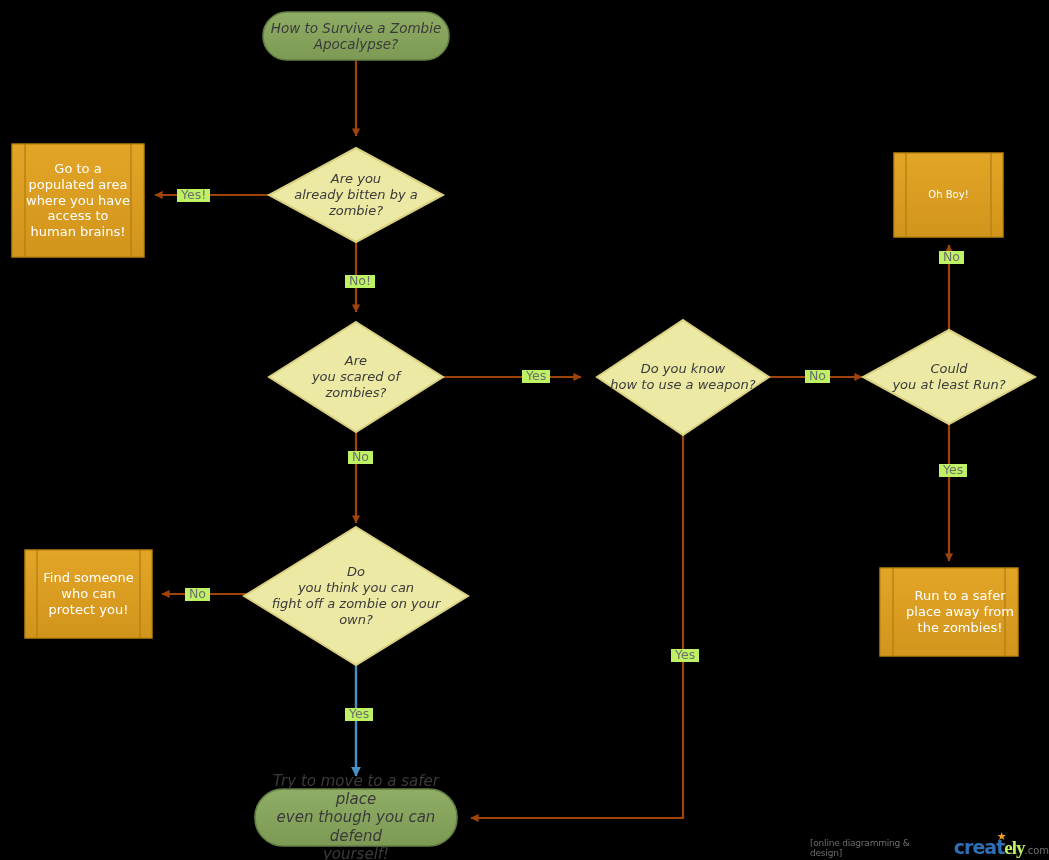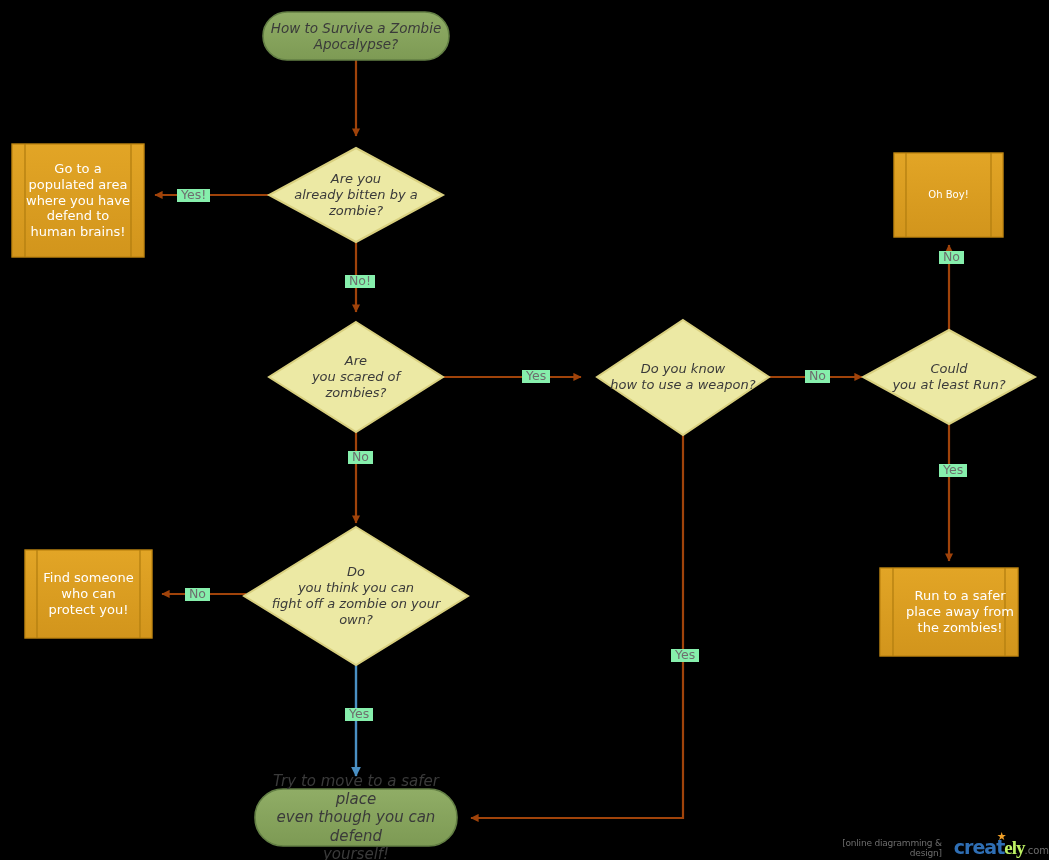"Go to a" div.node-text { text: defend -> access }
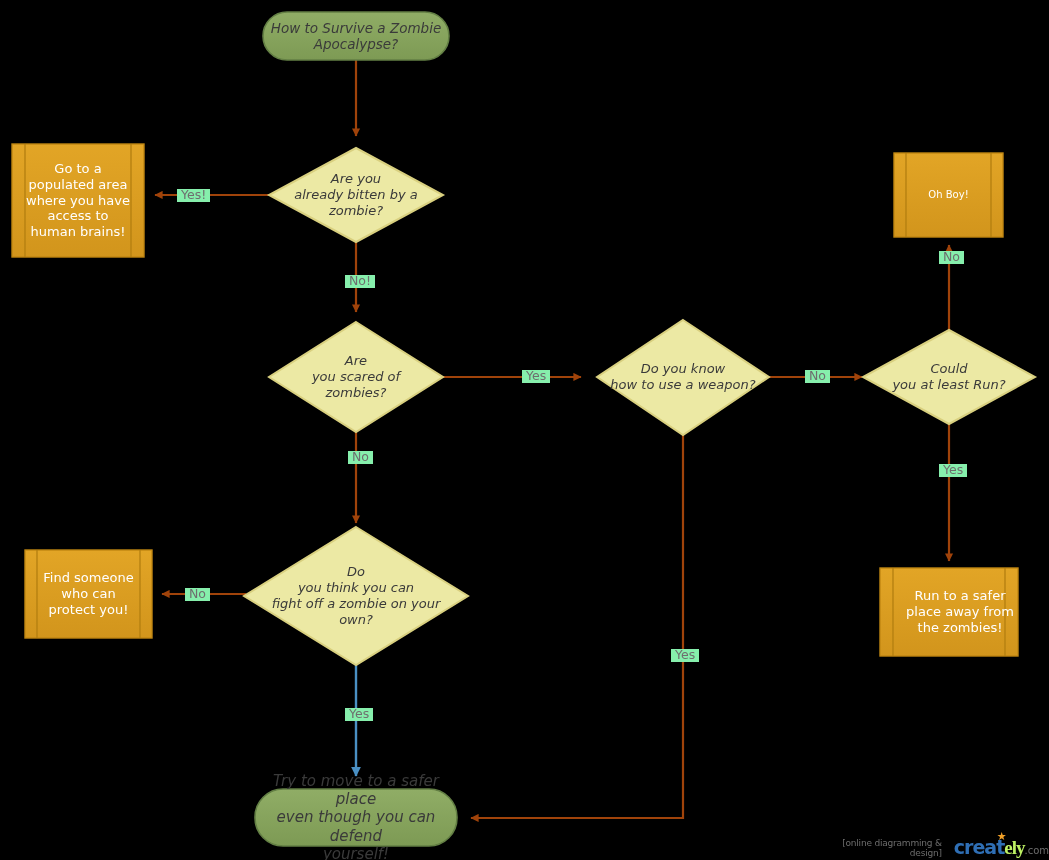"Yes!" .edge-label { background: #86efac -> #bef264 }
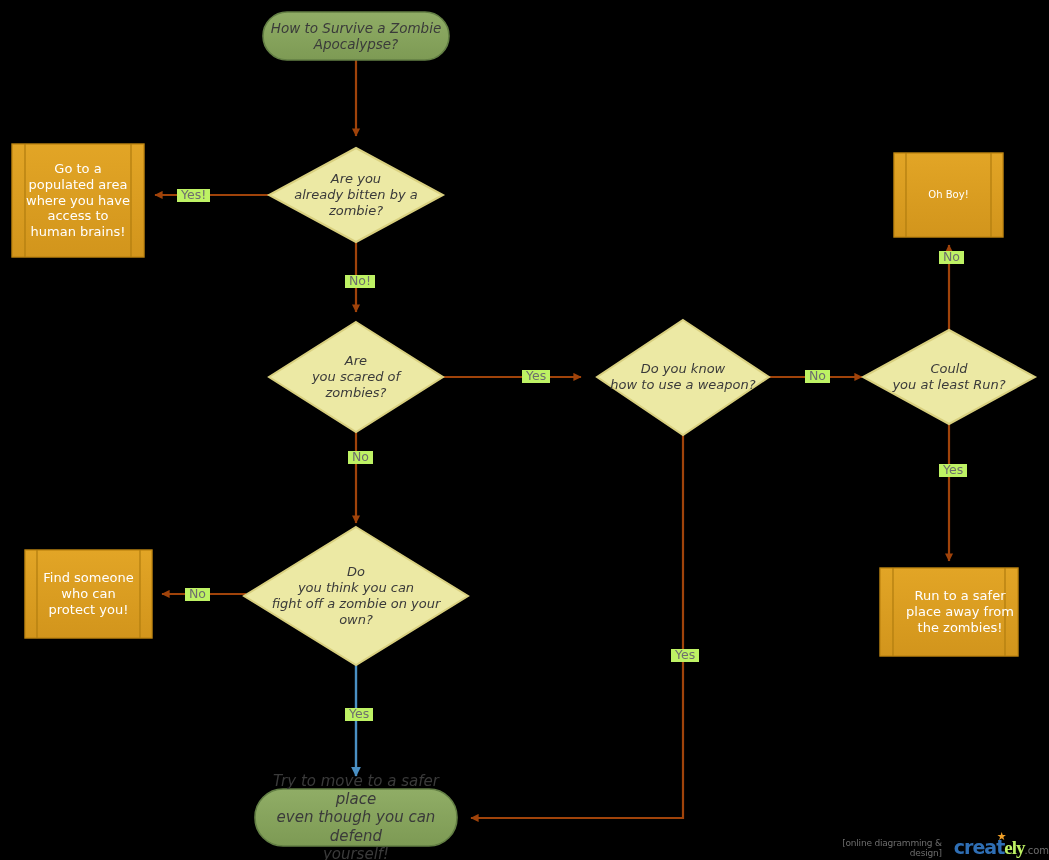"[online diagramming & design]" .watermark { text-align: right -> none }
